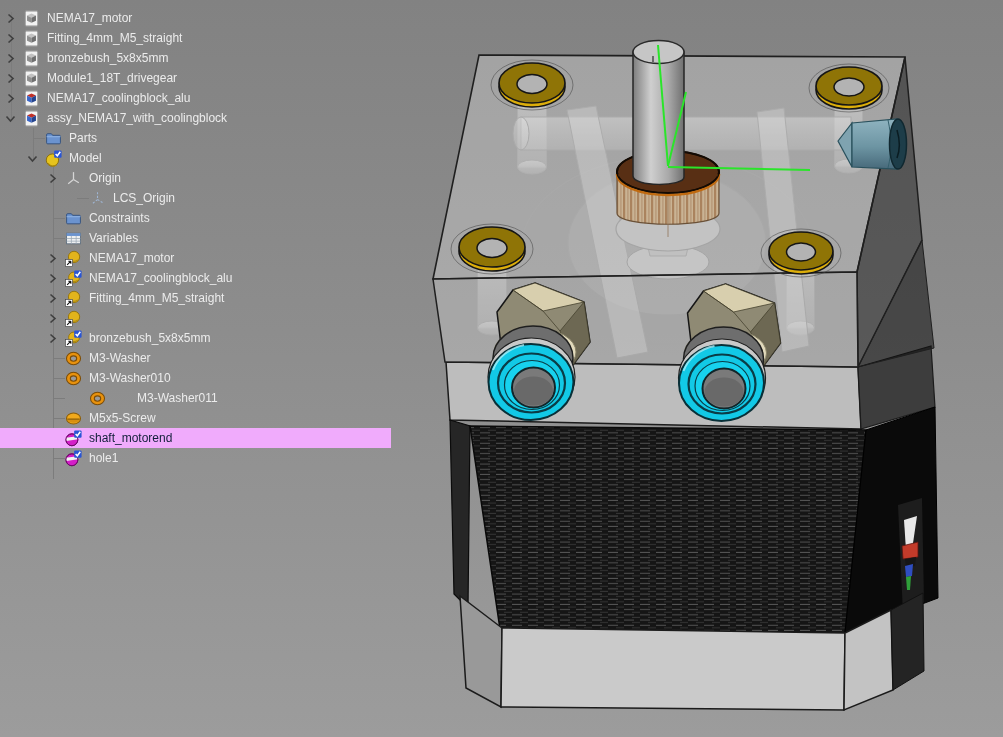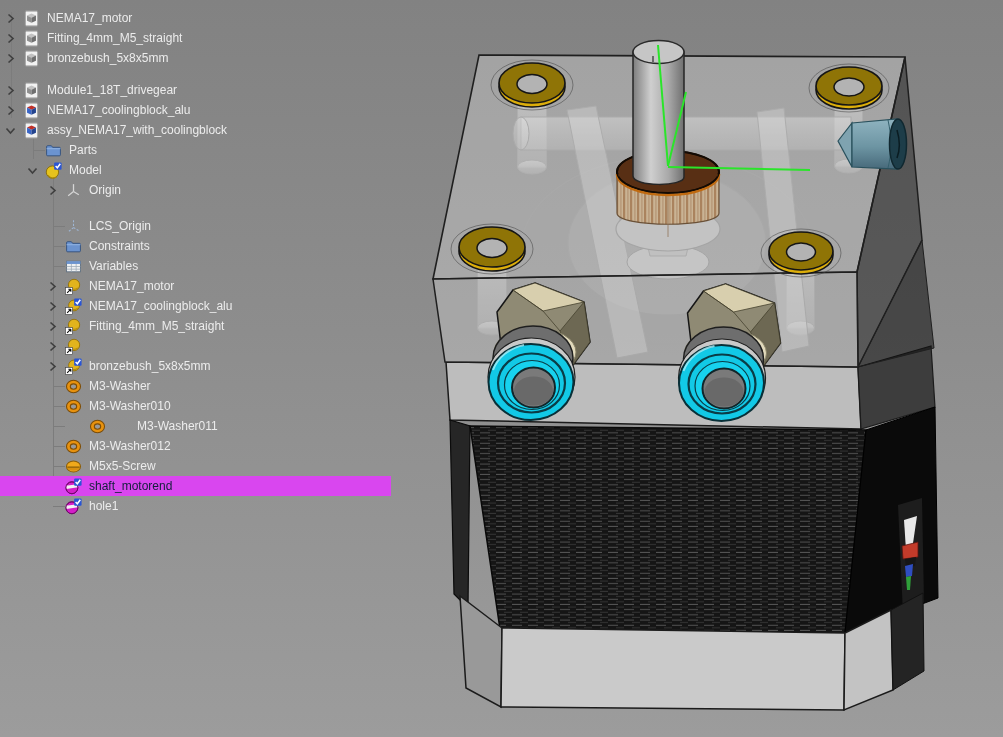"Module1_18T_drivegear" div.row { margin-top: 12px -> none }
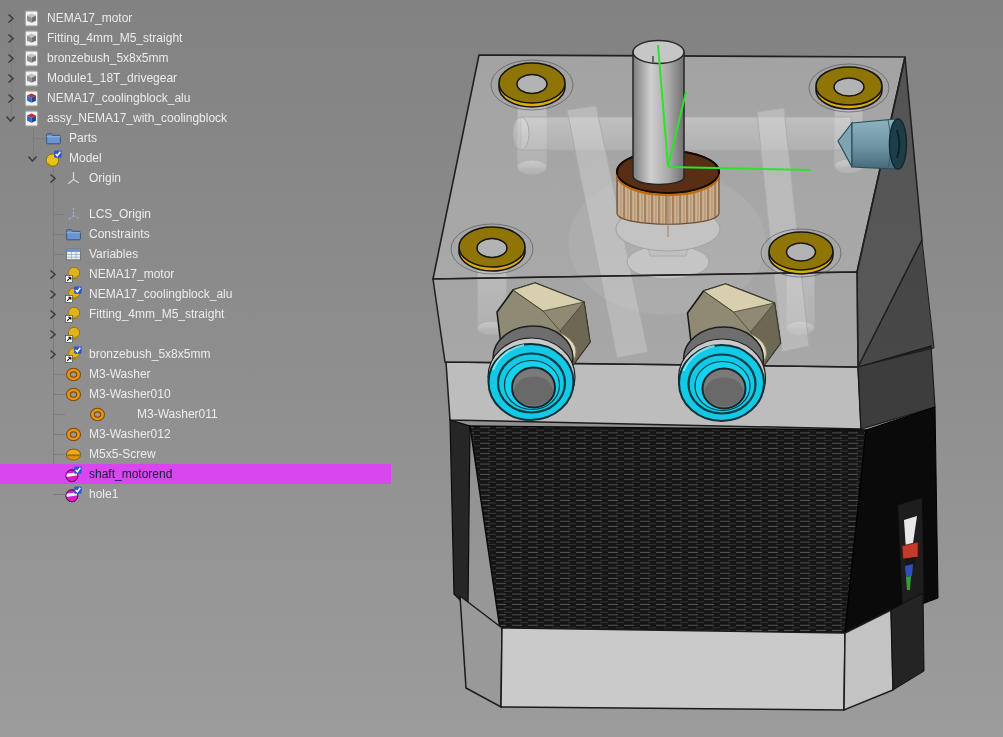"LCS_Origin" div.row { margin-top: 16px -> none; padding-left: 46px -> 70px }
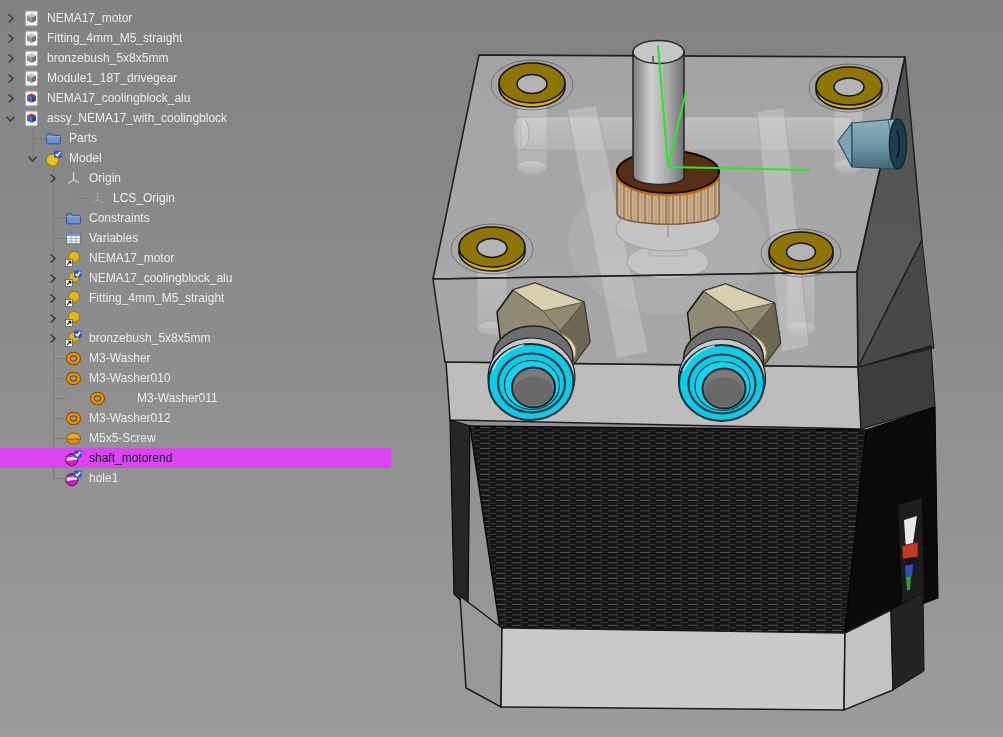"M3-Washer012" div.row { html: <div> <span> <span></span> </span> <span> <svg> <ellipse></ellipse> <ellipse></ellipse> </svg> </span> <span>M3-Washer012</span> </div> -> none }
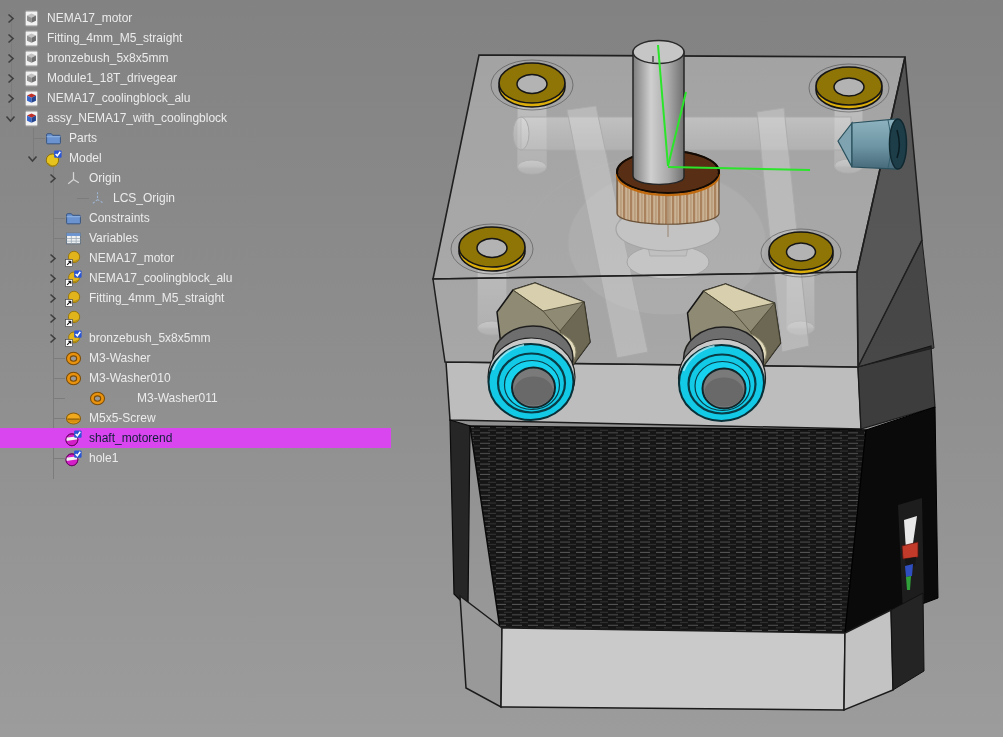"shaft_motorend" .row.selected { background: #d946ef -> #f0abfc }
